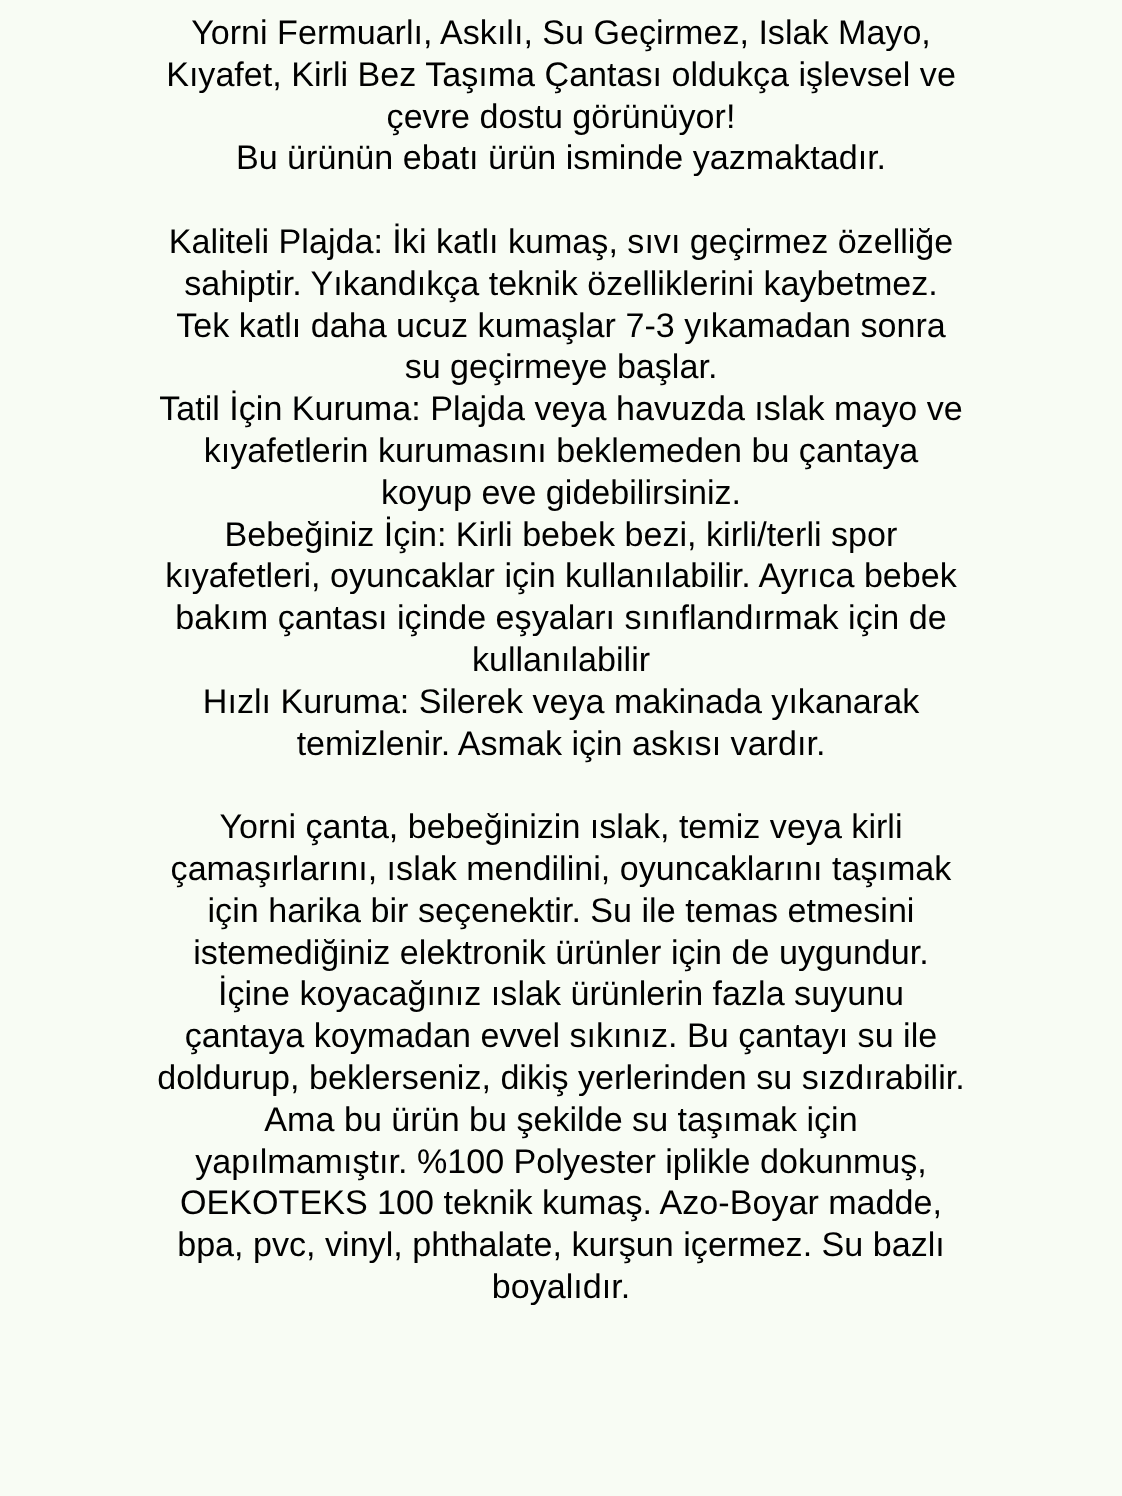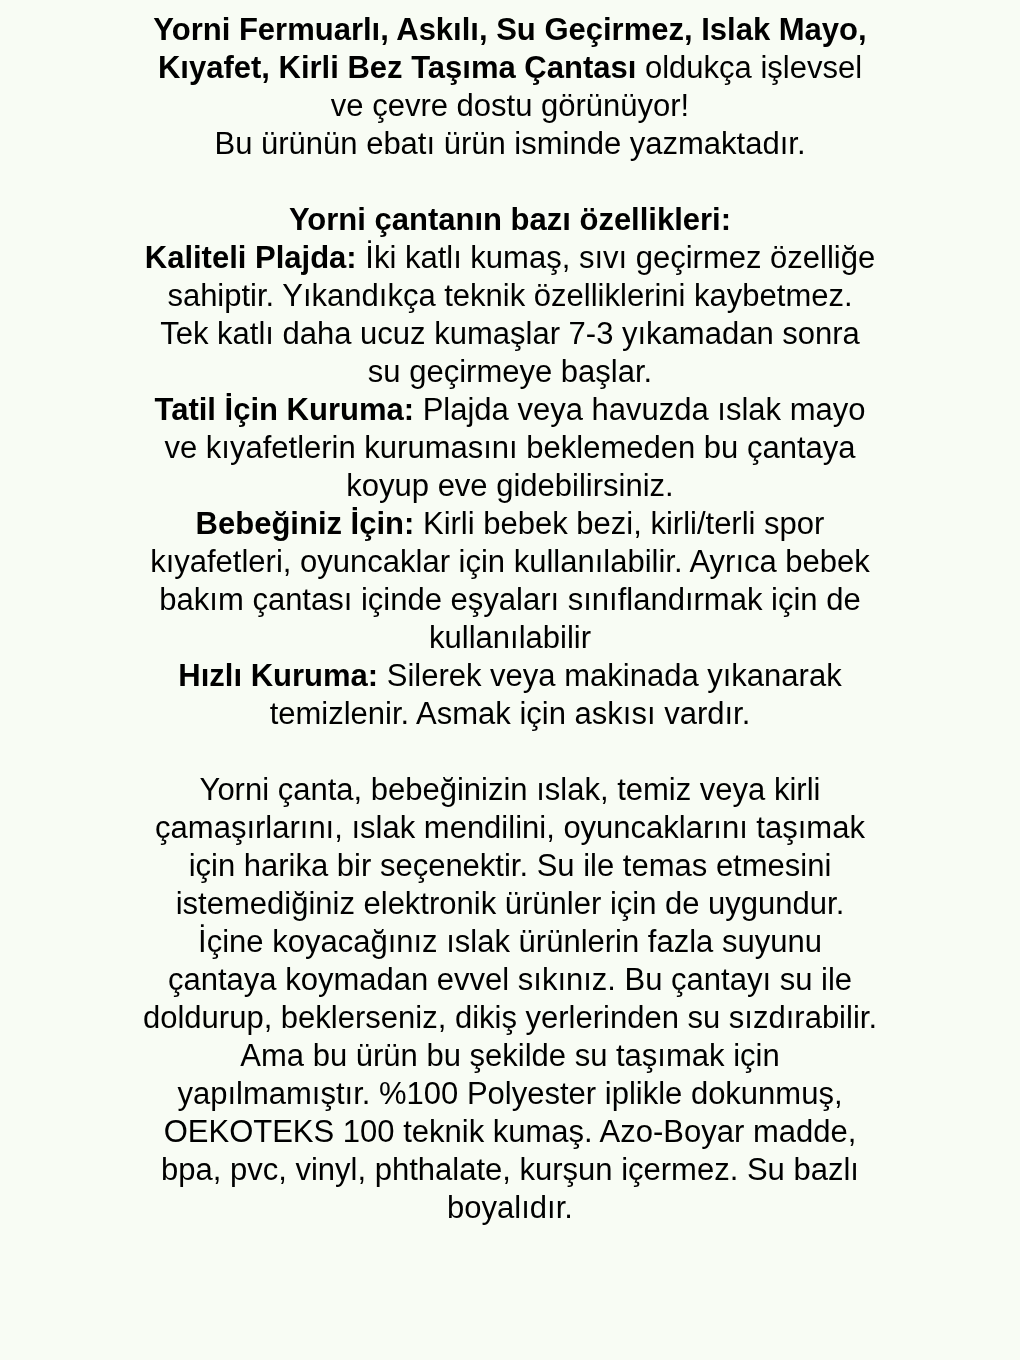"Yorni Fermuarlı, Askılı, Su Geçirmez," .b { font-weight: bold -> normal; margin-top: none -> 36px }
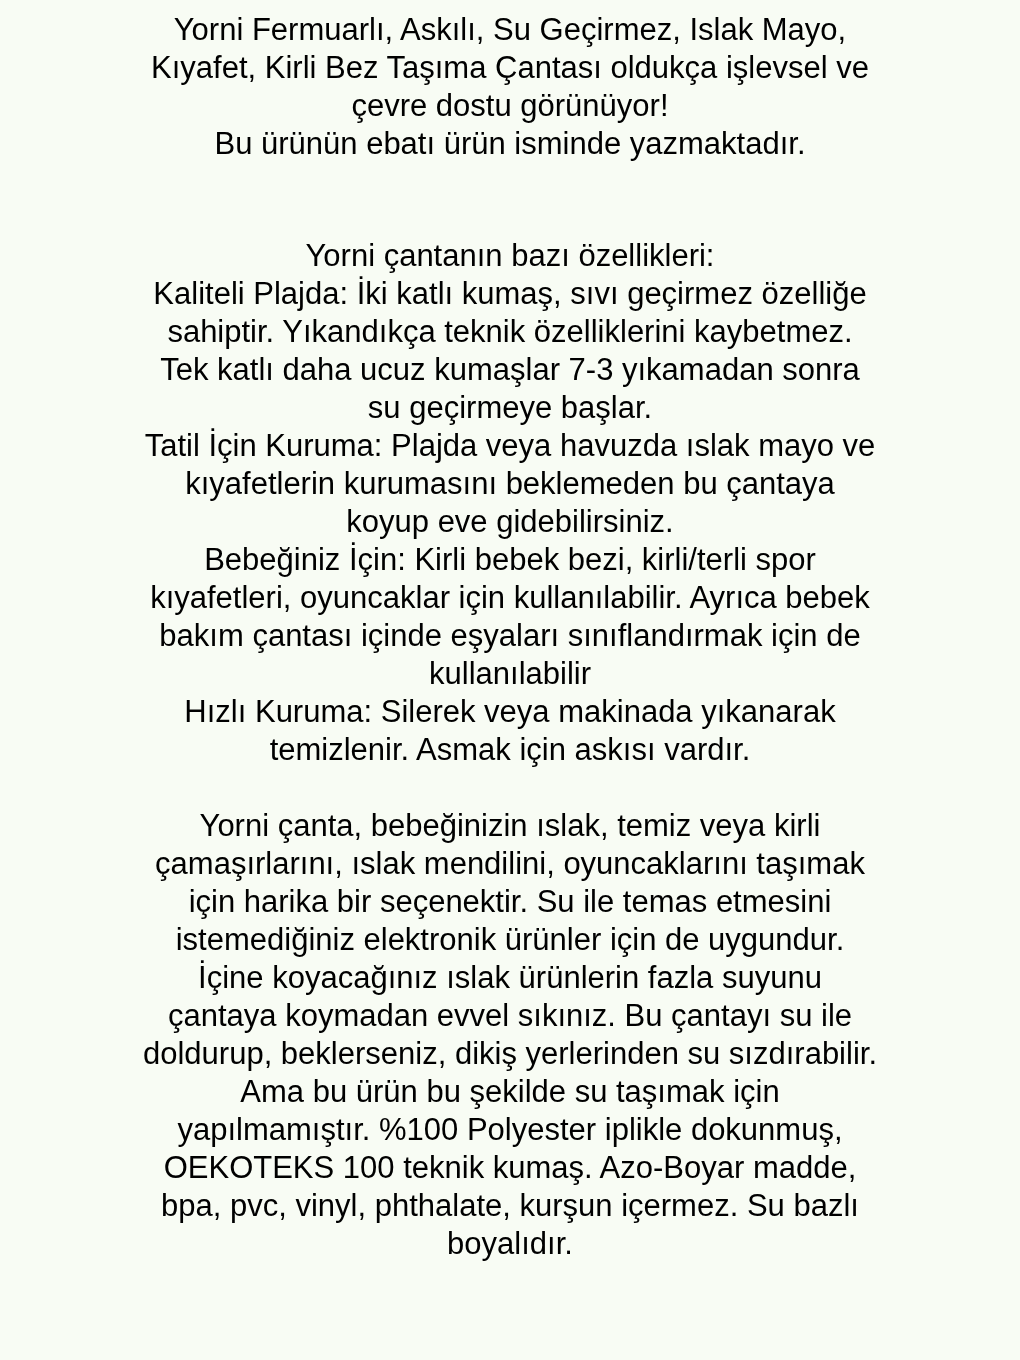"Yorni çantanın bazı özellikleri:" div.block { html: <div>Yorni çantanın bazı özellikleri:</div> -> none }
